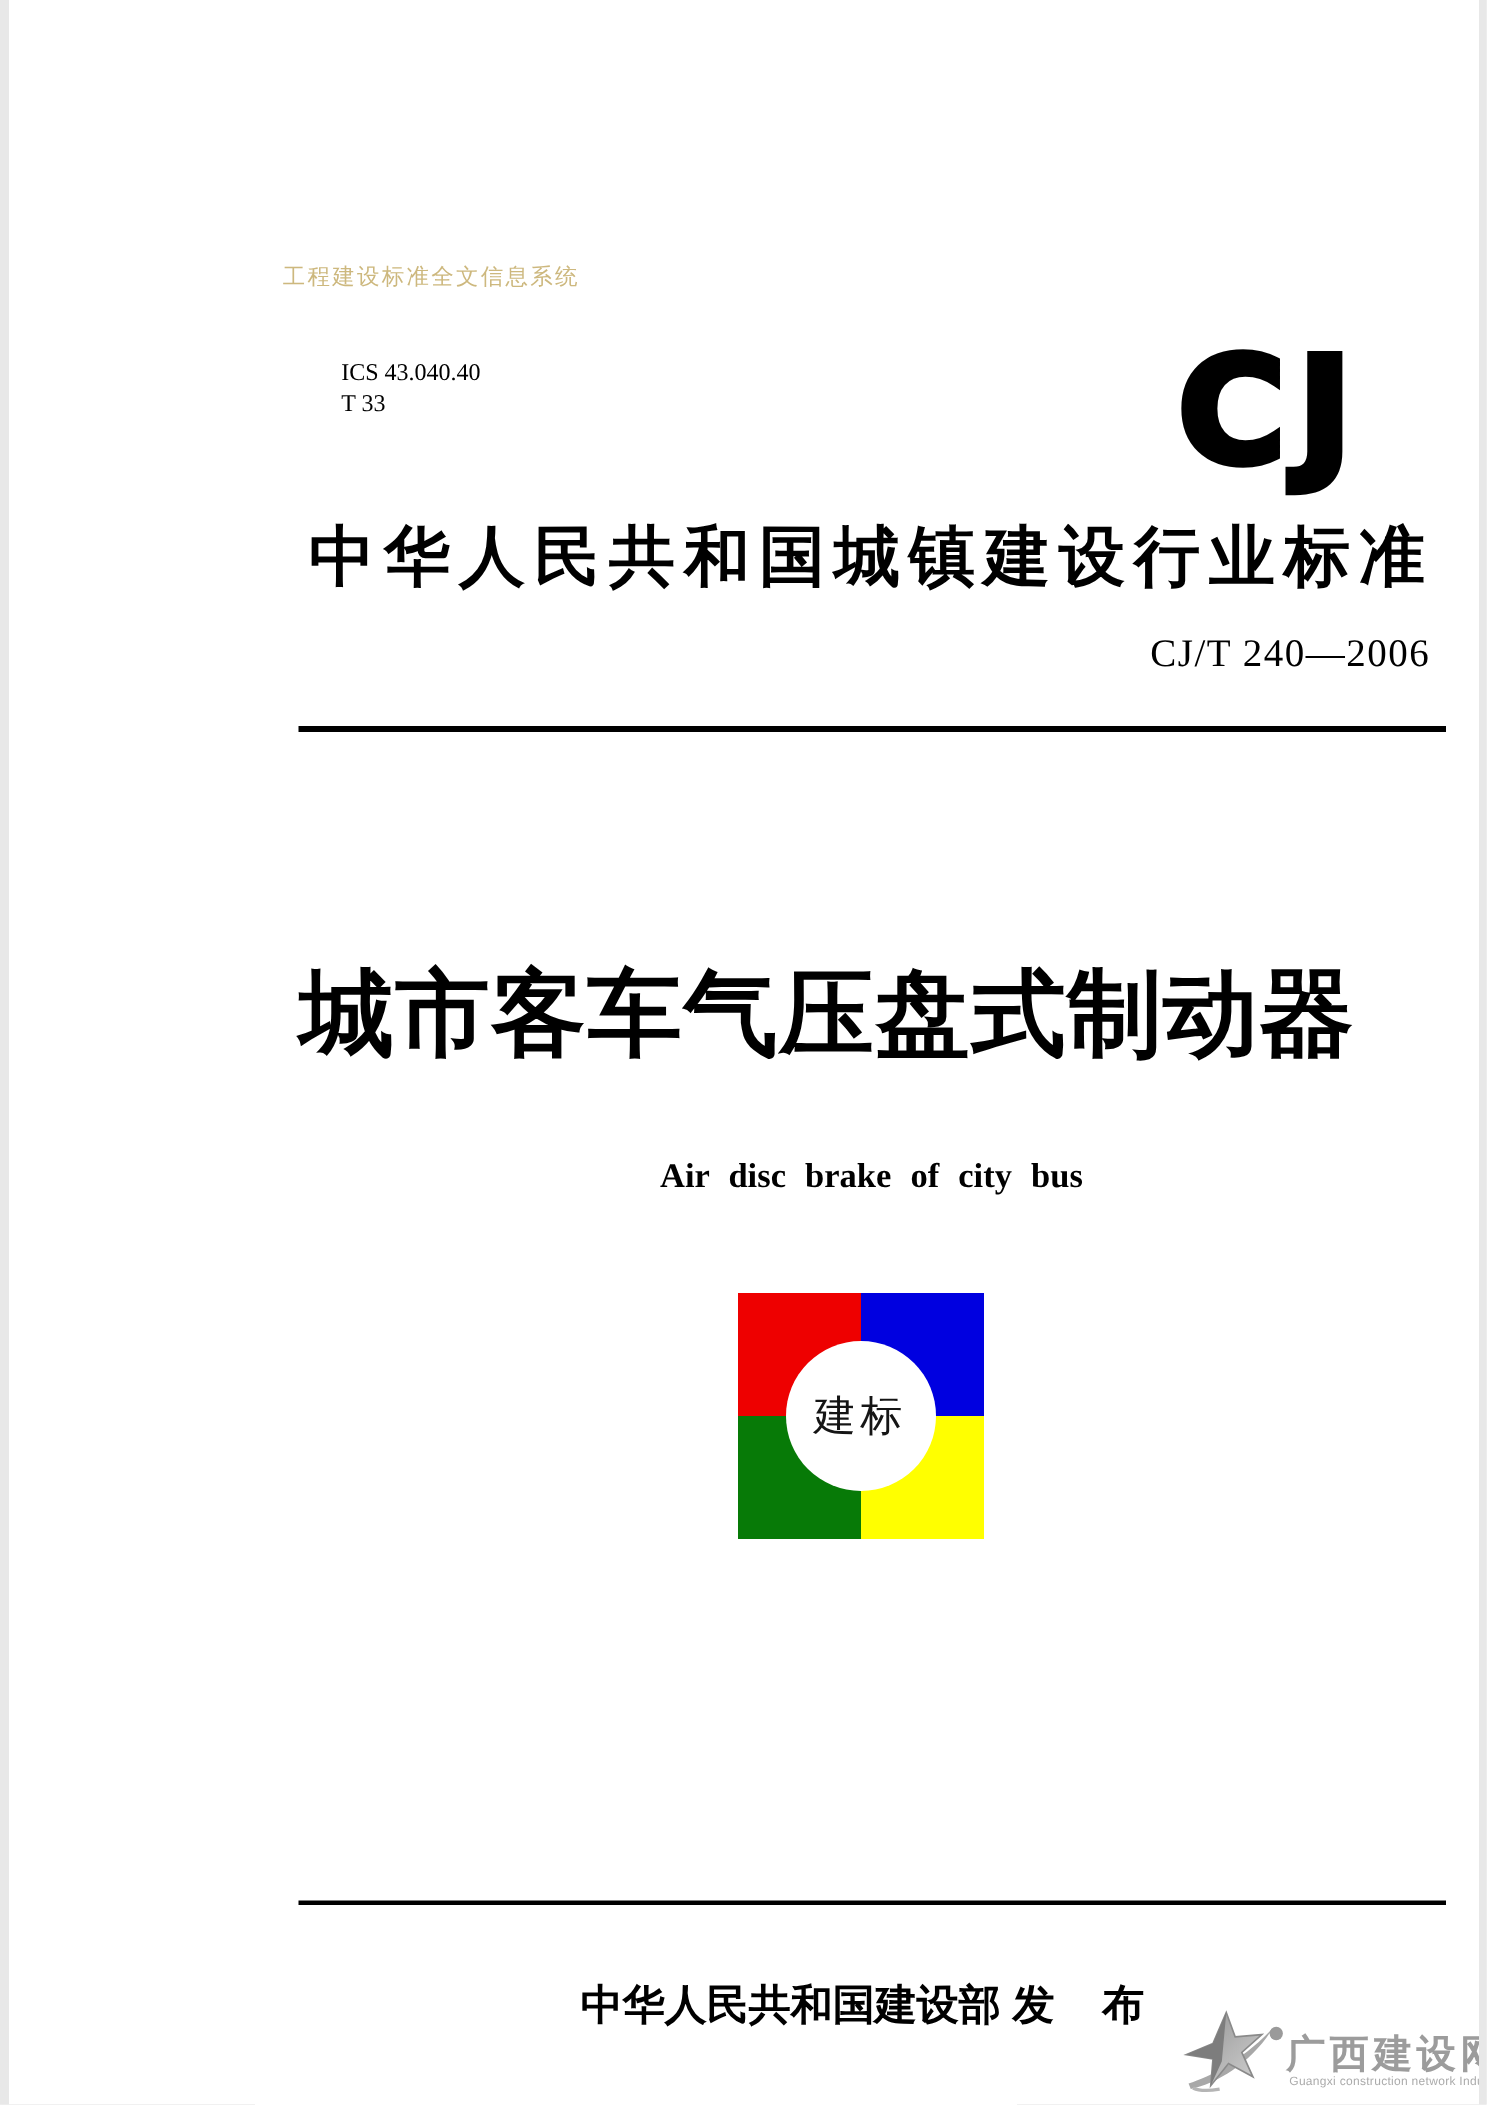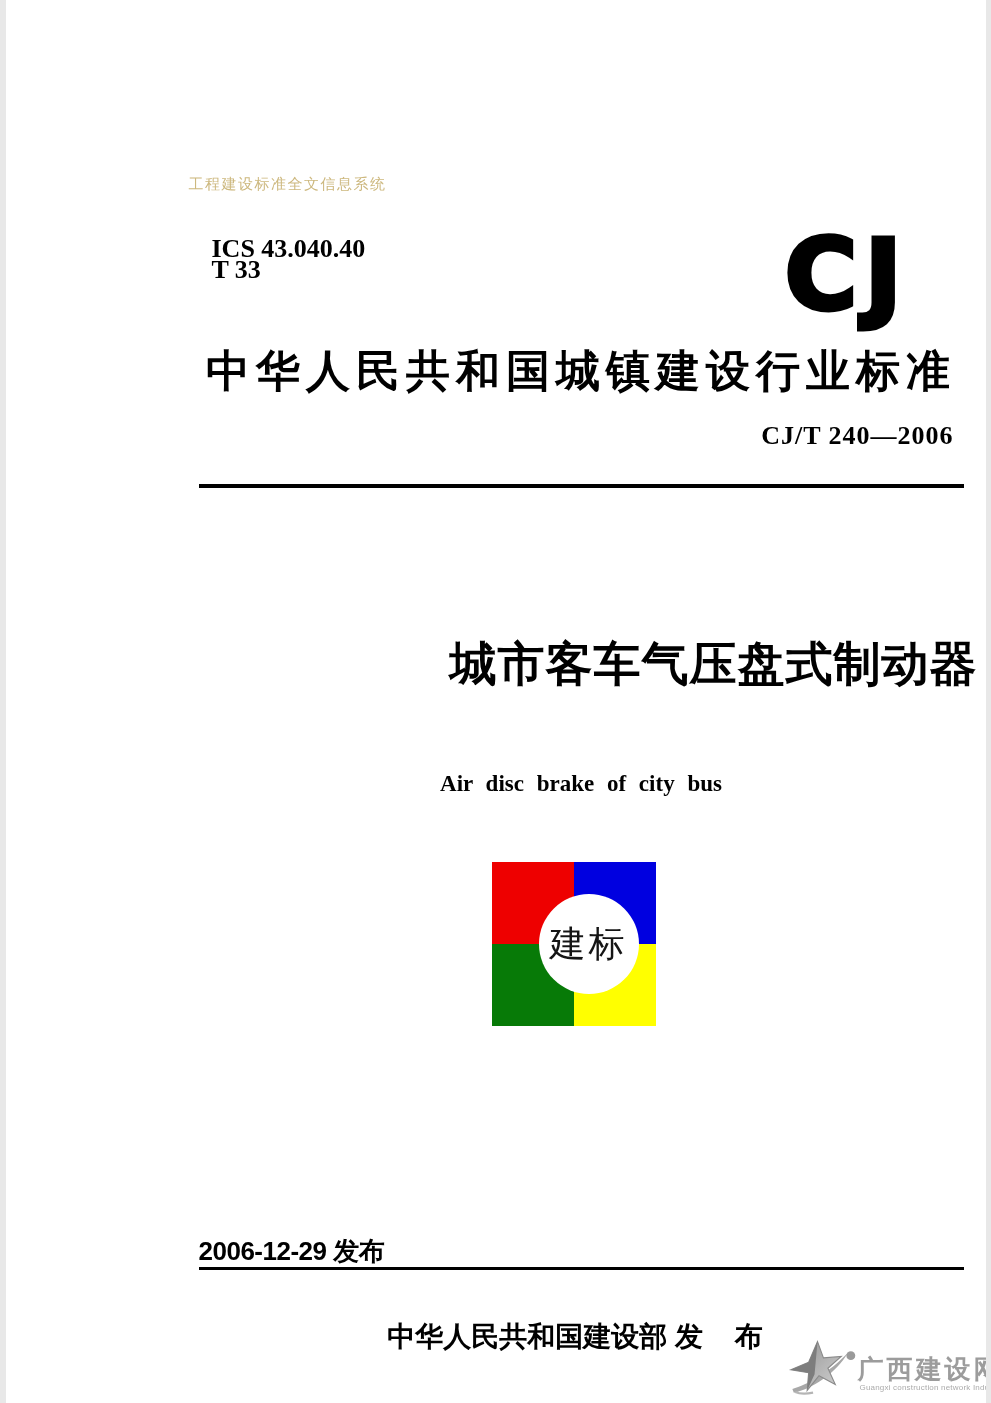"ICS 43.040.40" .ics { font-size: 26px -> 16px; font-weight: bold -> normal; left: 206px -> 222px }
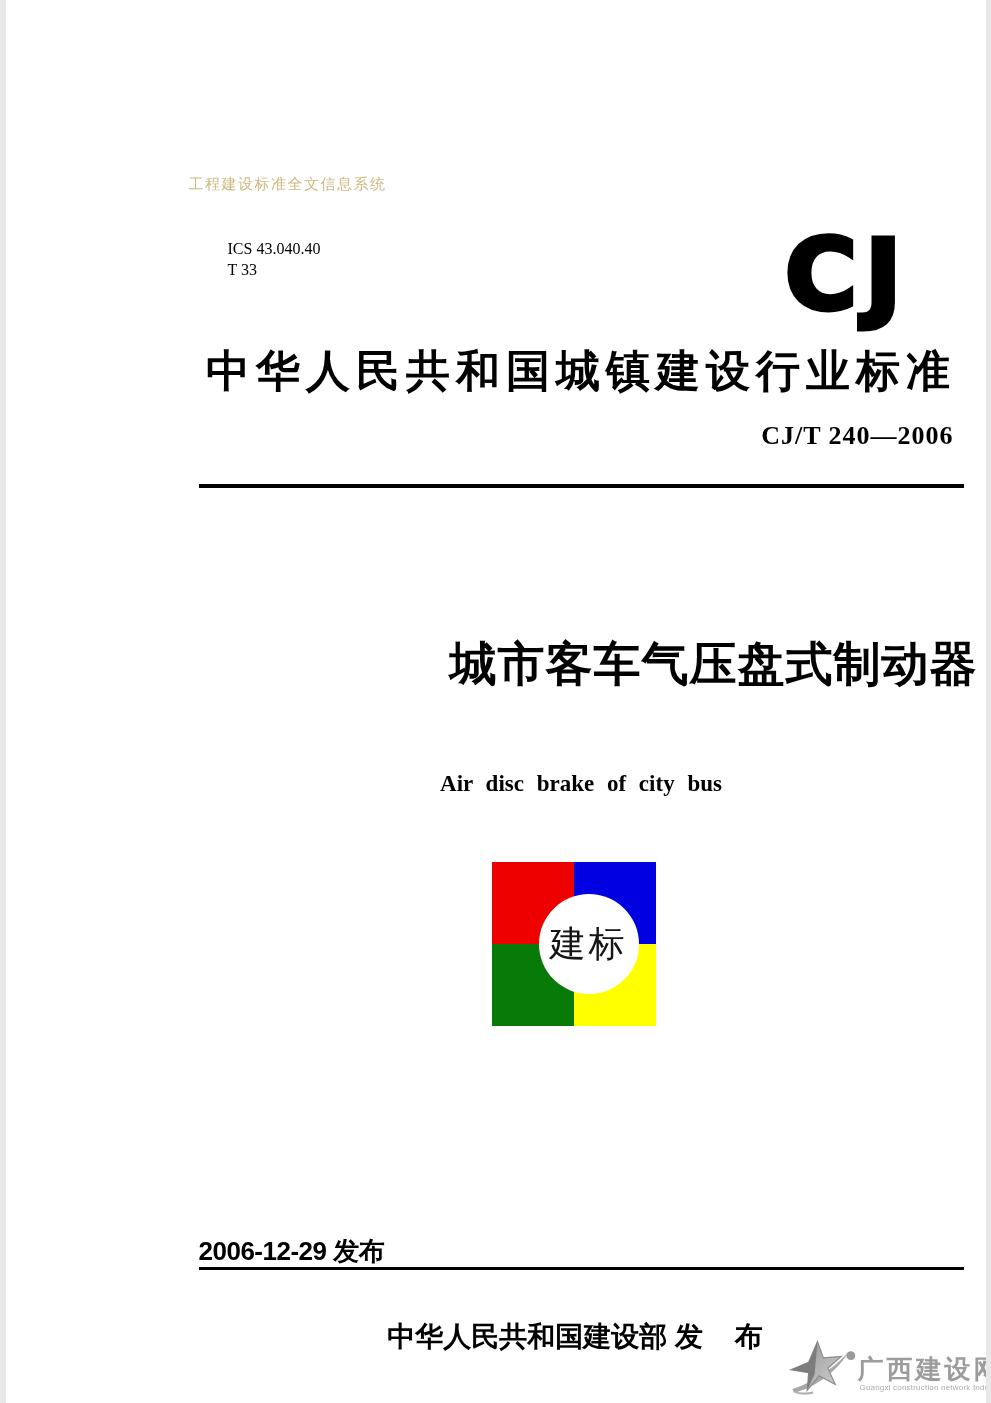"CJ/T 240—2006" .std-num { font-weight: bold -> normal }
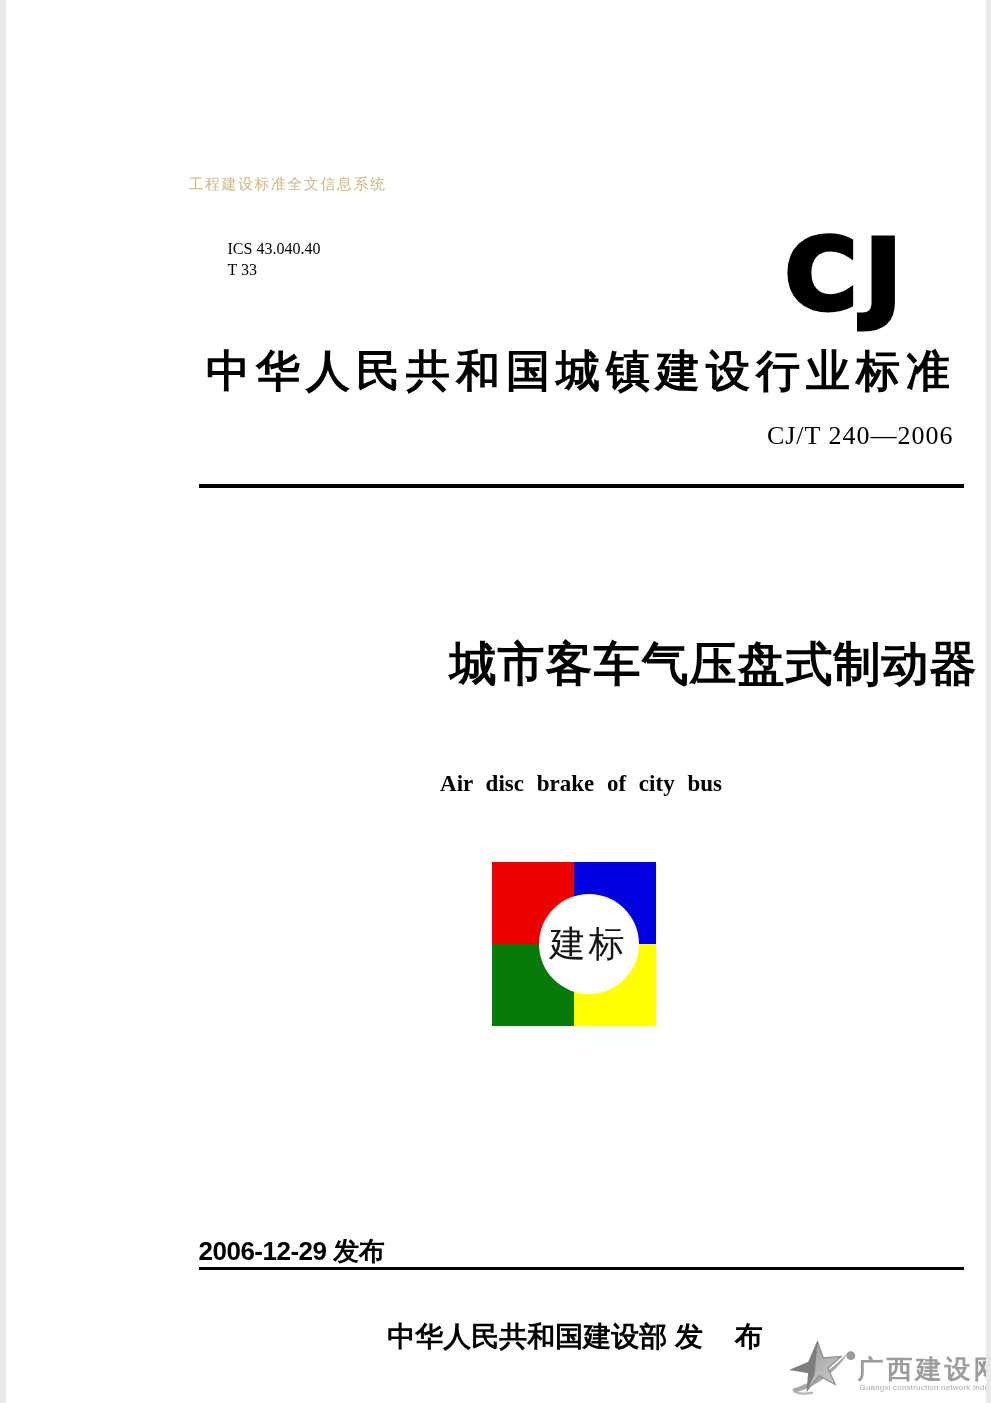"城市客车气压盘式制动器" .title-cn { font-size: 47px -> 63px; left: 207px -> 194px; text-align: right -> left }
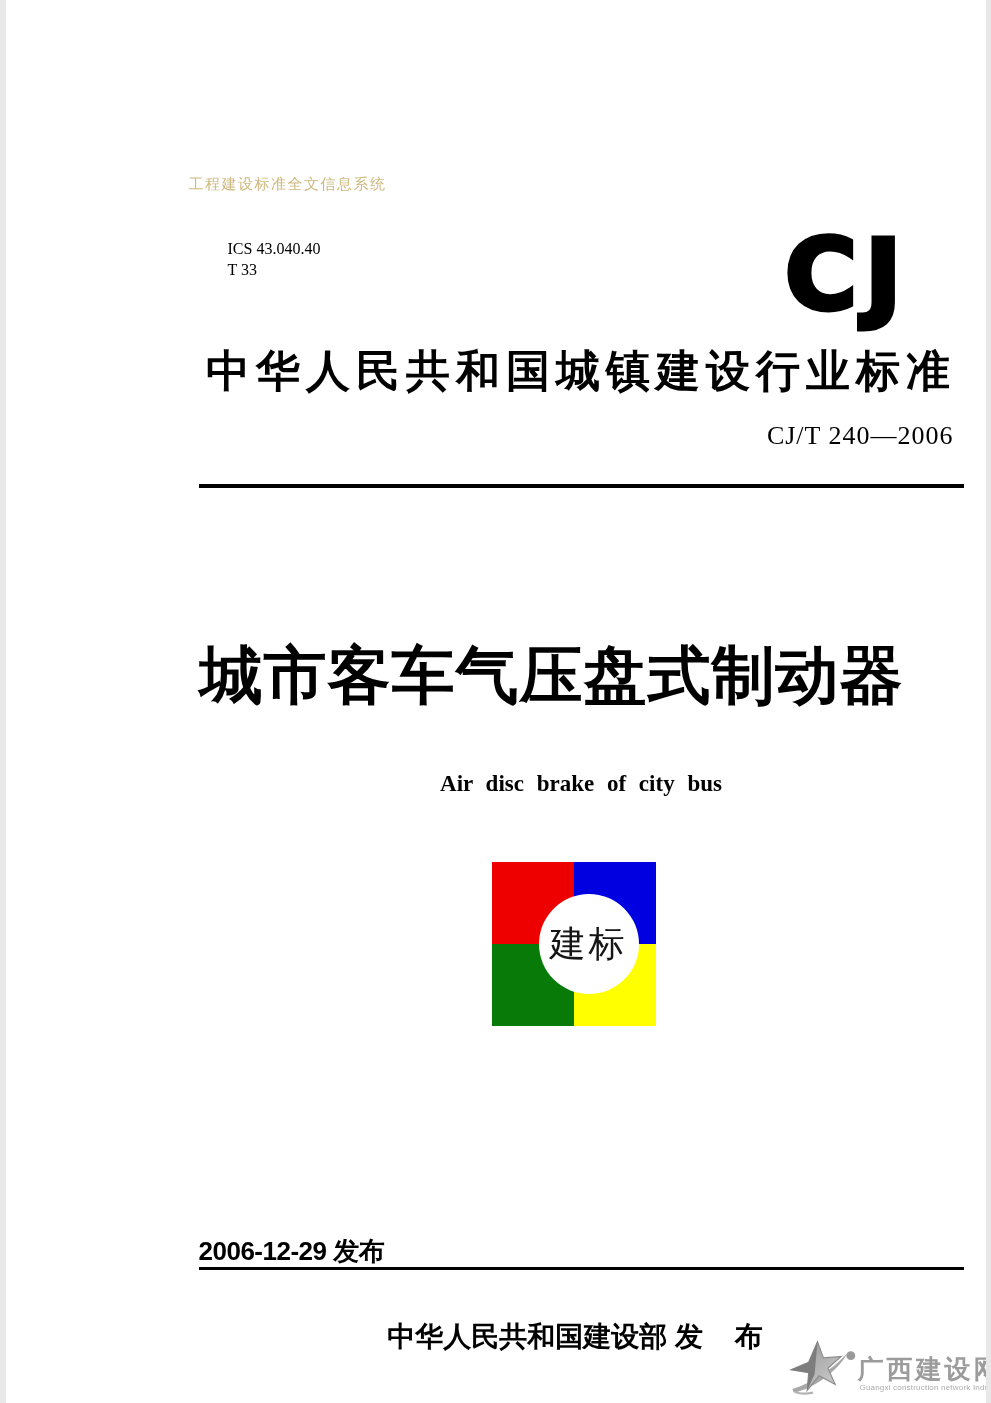"建标" .emblem-circle { font-size: 36px -> 28px; margin-left: 15px -> none }
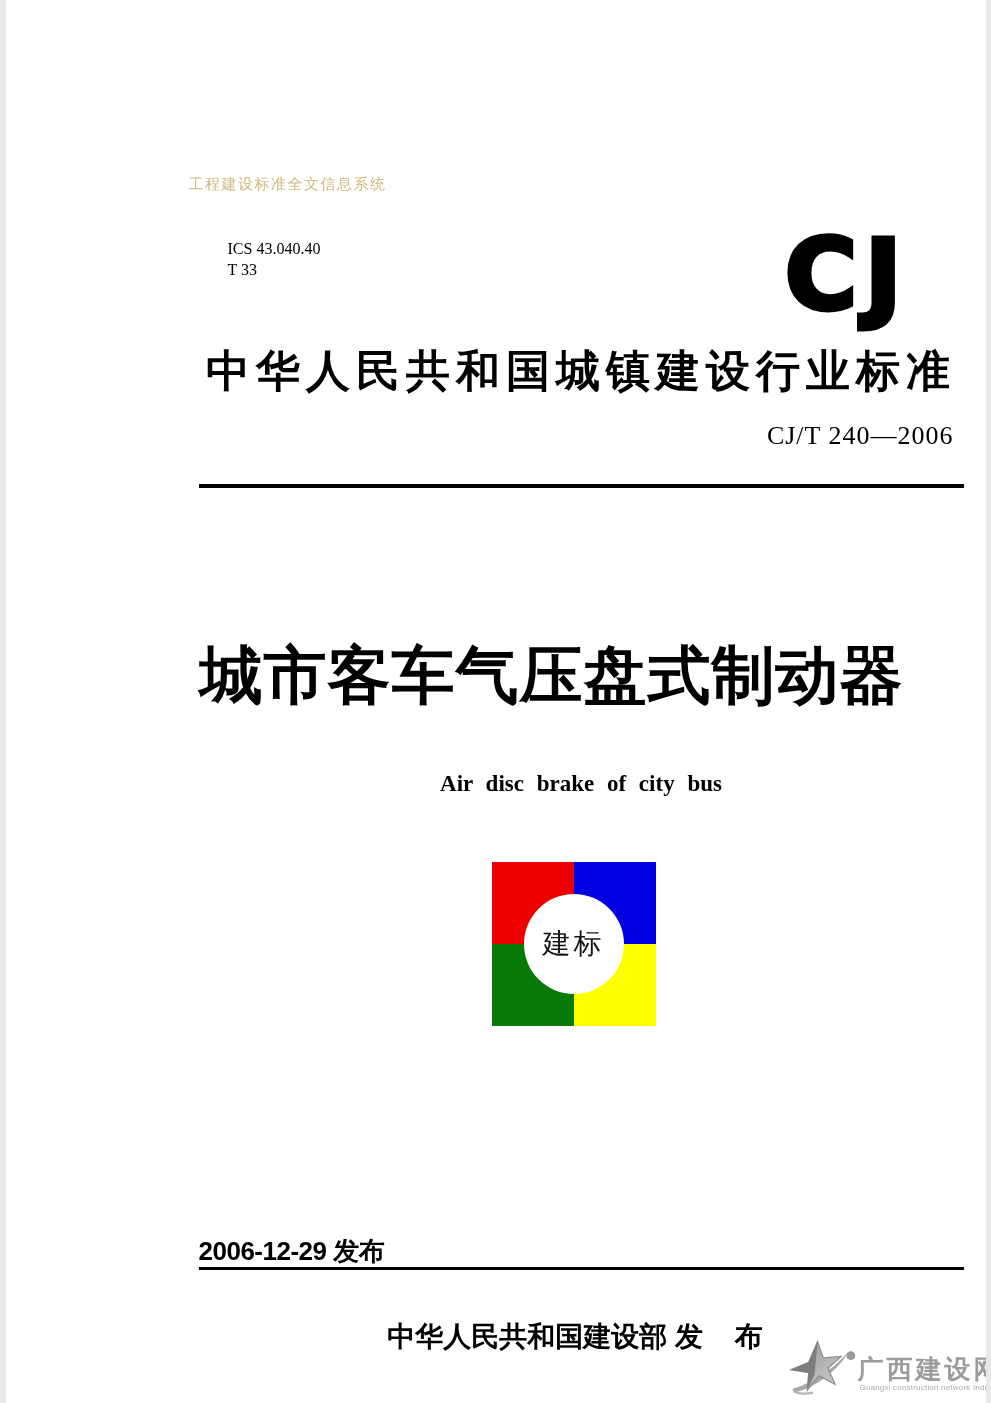"2006-12-29 发布" span { html: <span>2006-12-29 发布</span> -> none }
